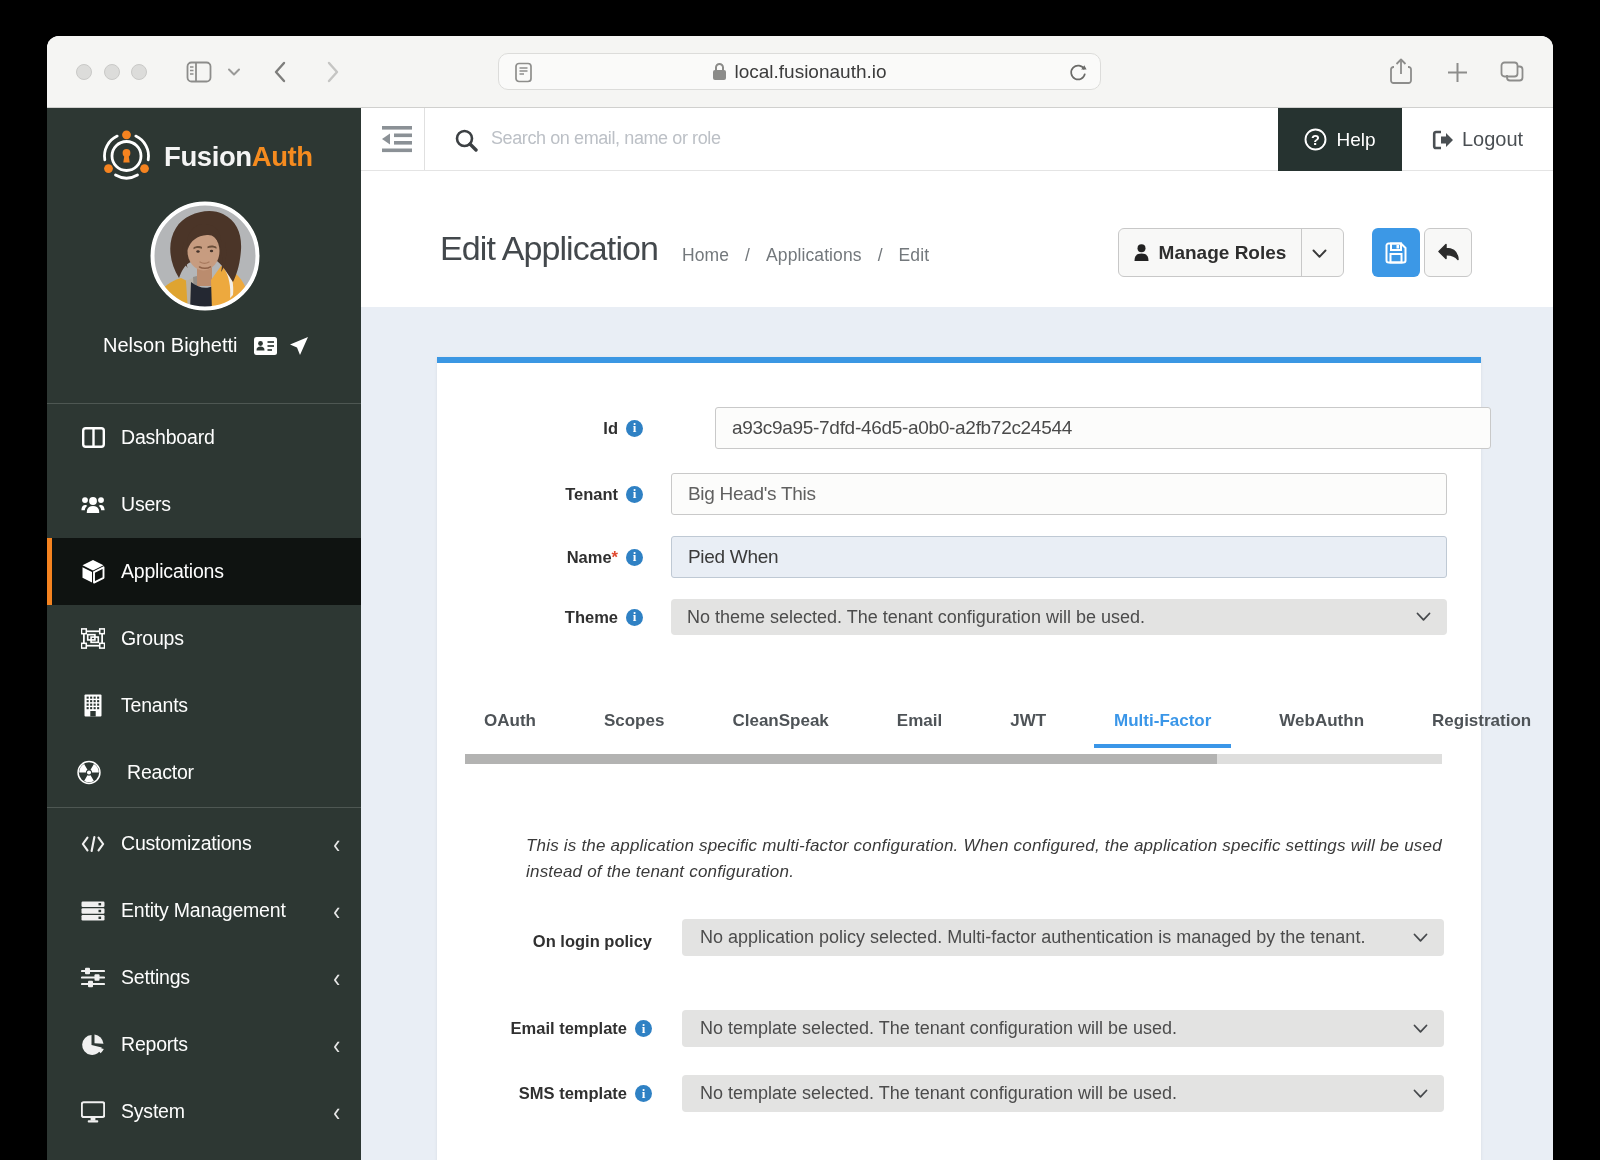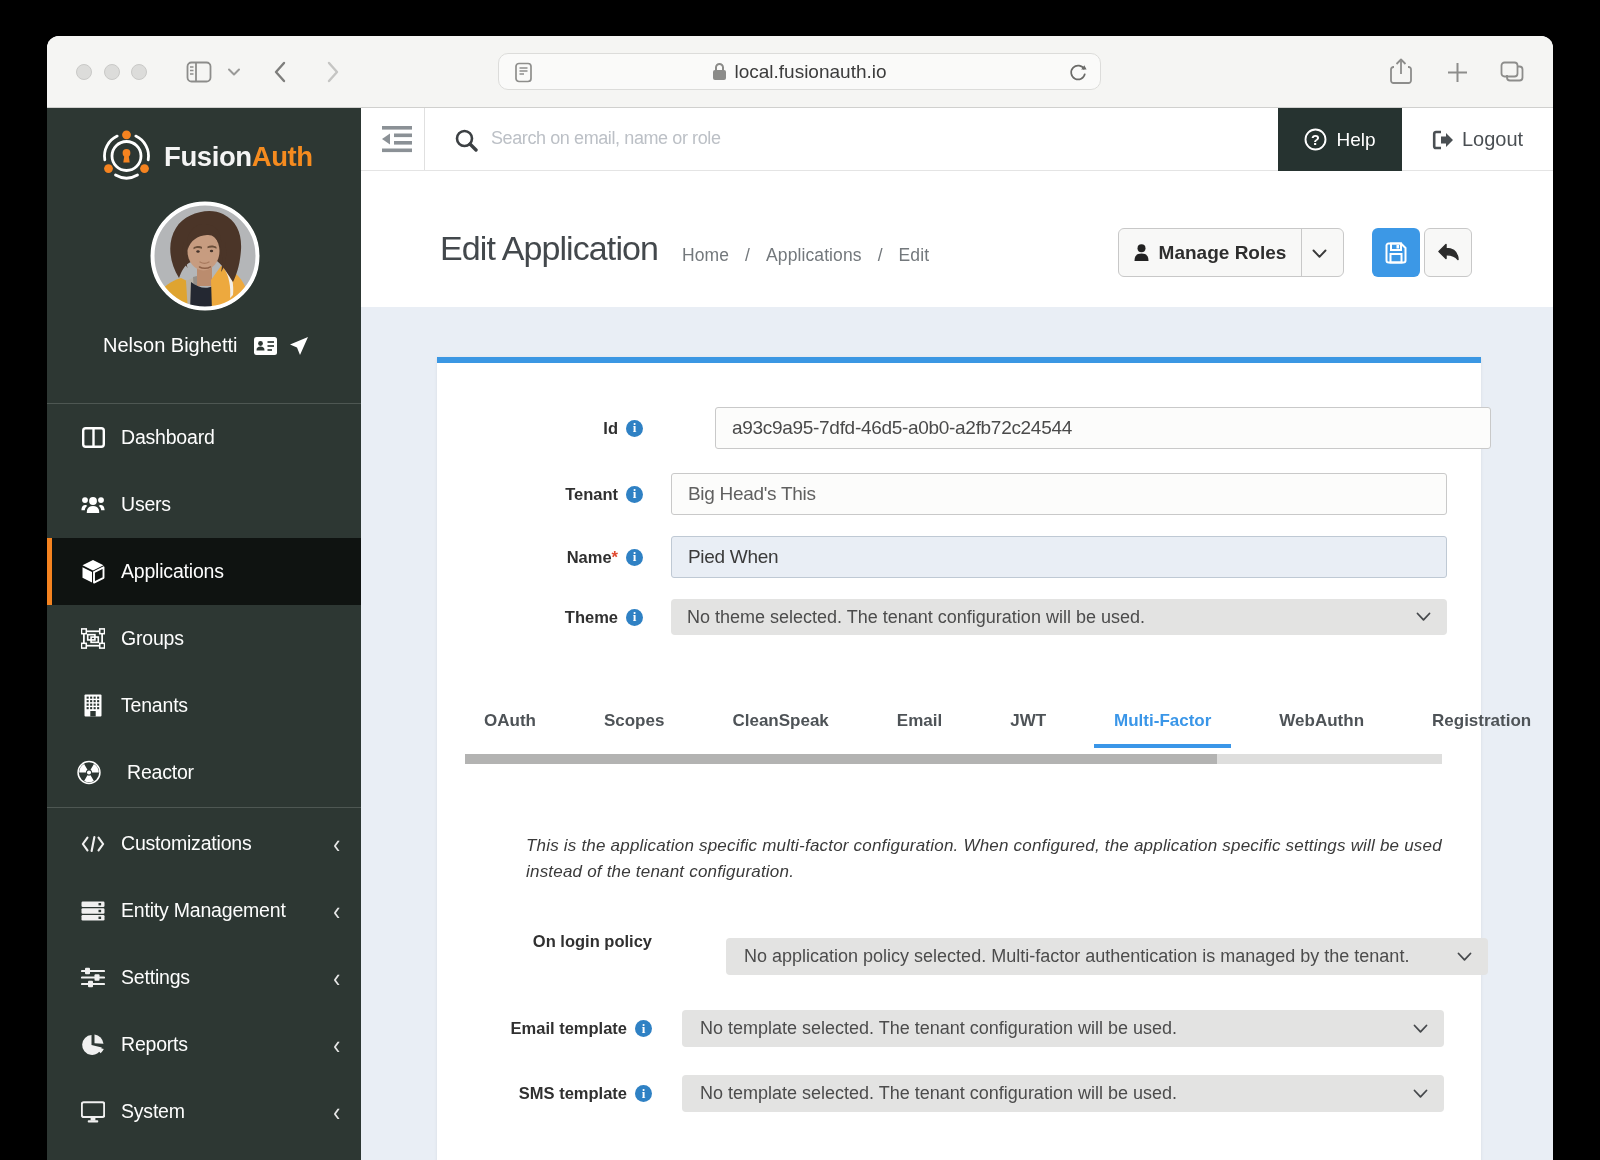"No application policy selected." div.lselect { margin-left: 44px -> none; top: 581px -> 562px }
